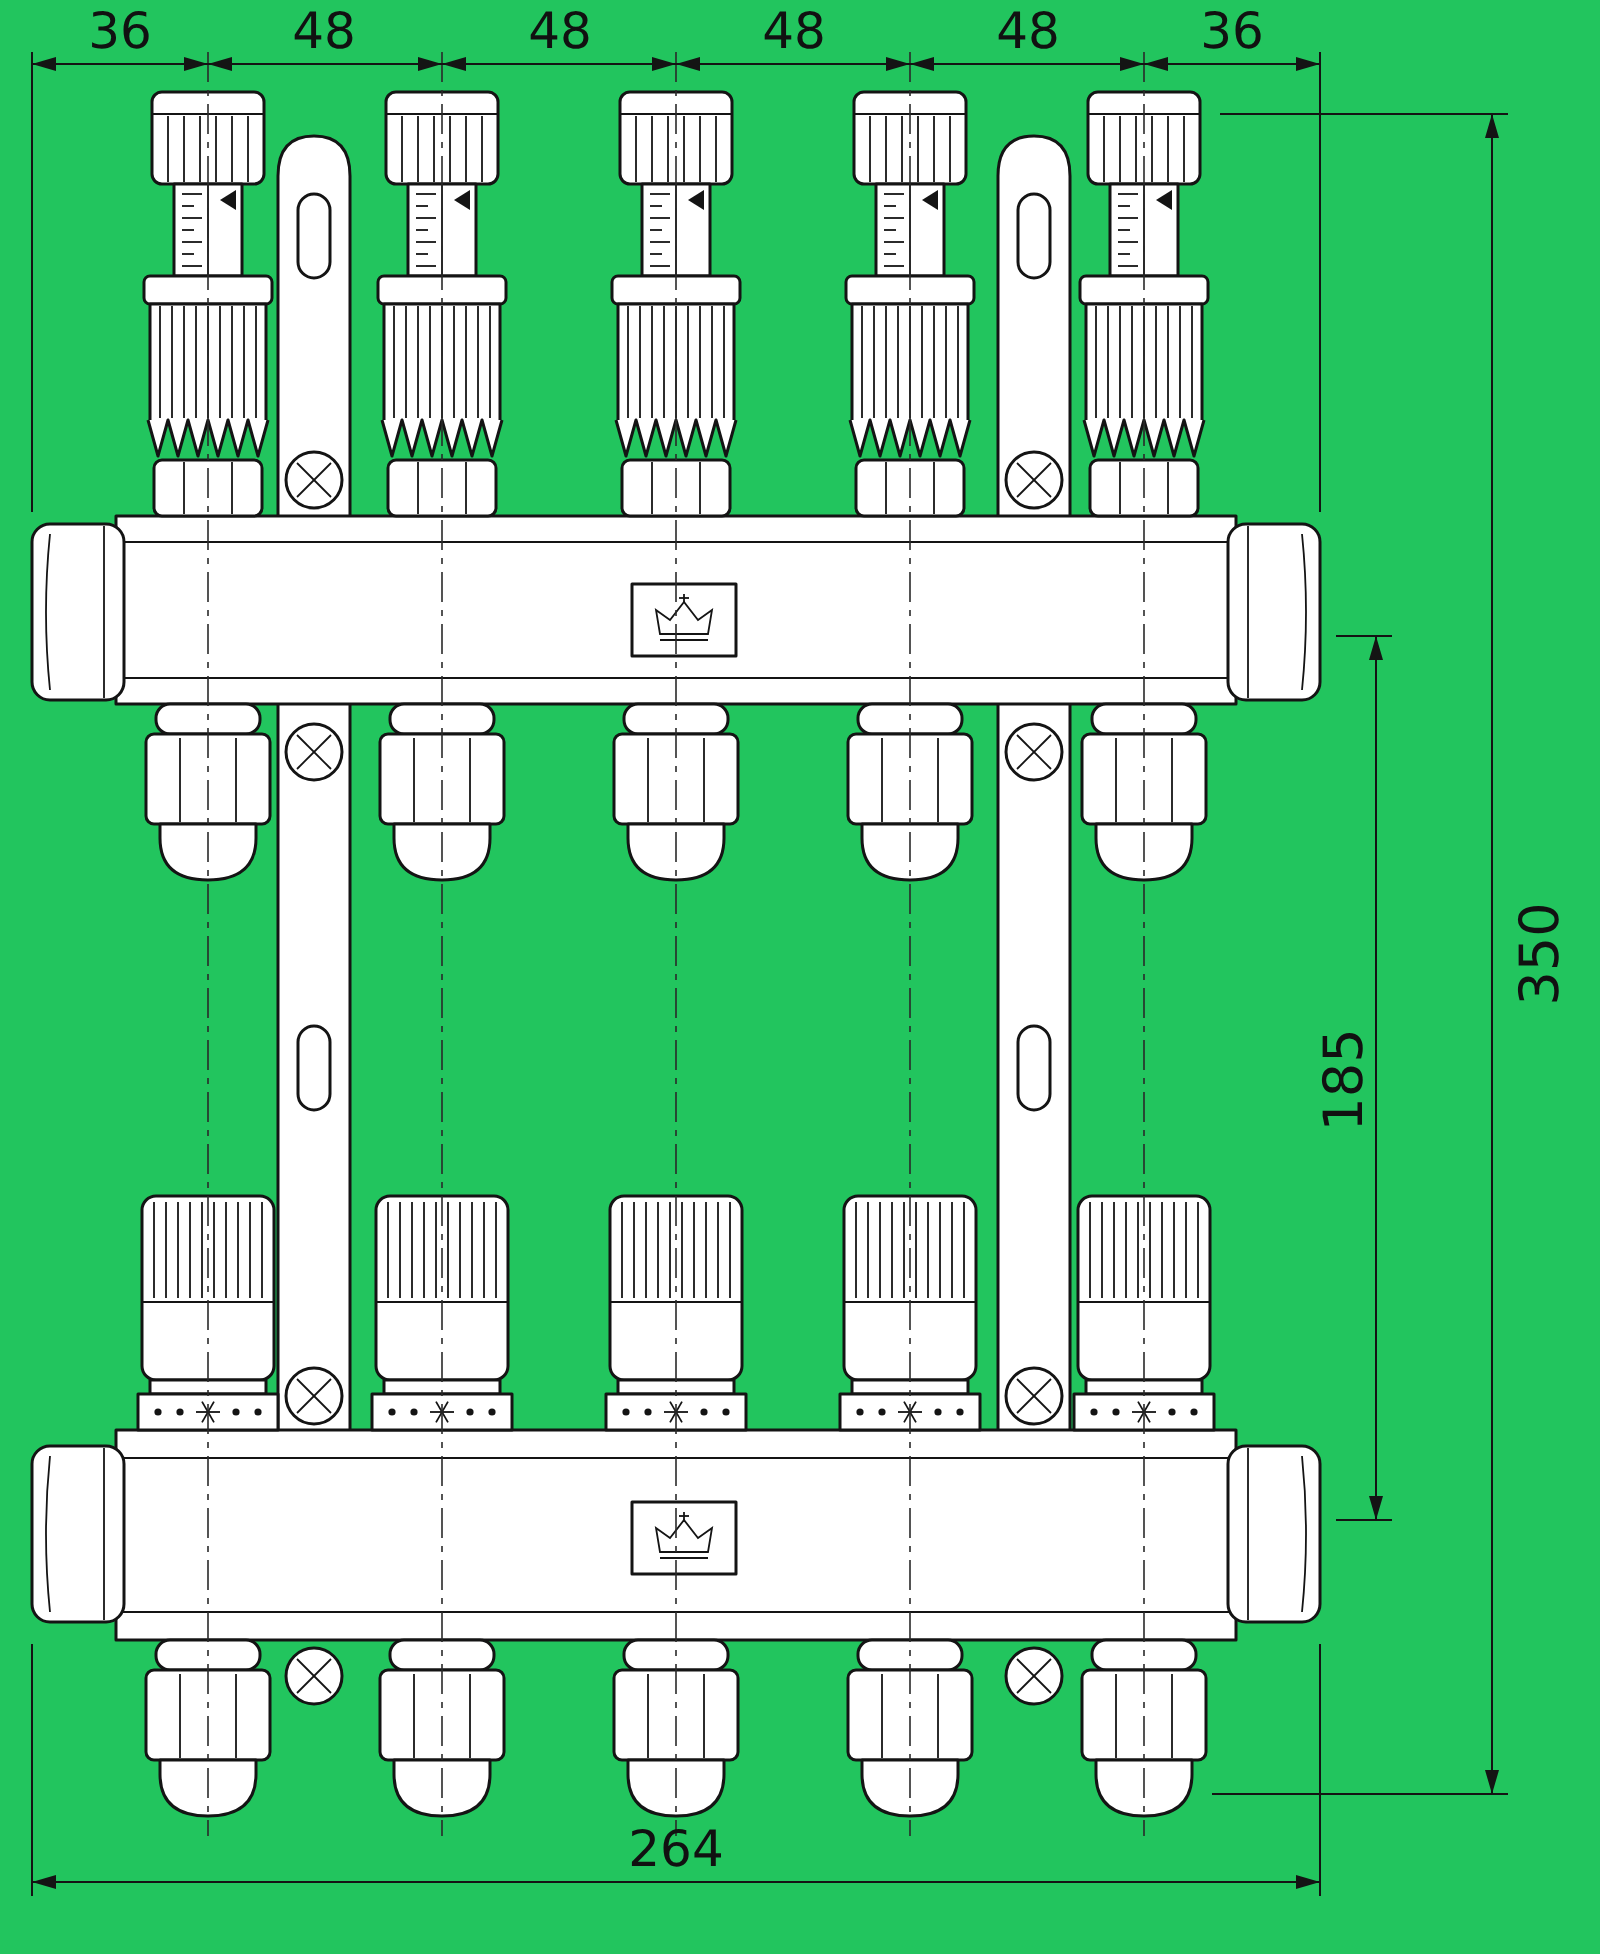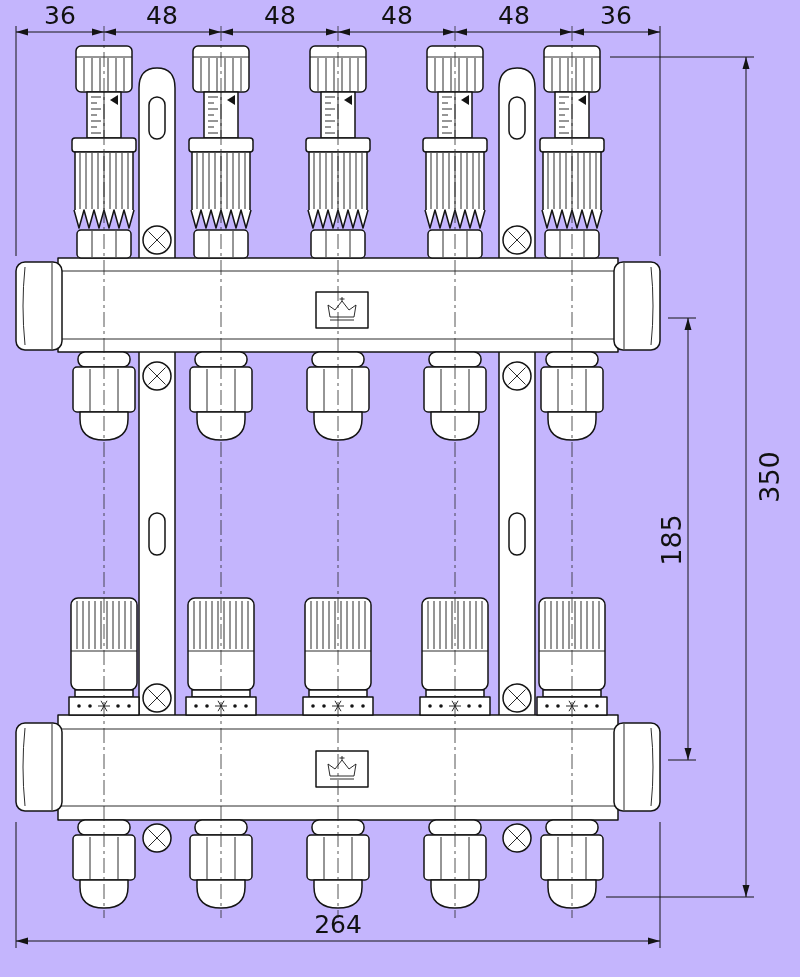"36" .stage { background: #c4b5fd -> #22c55e }
